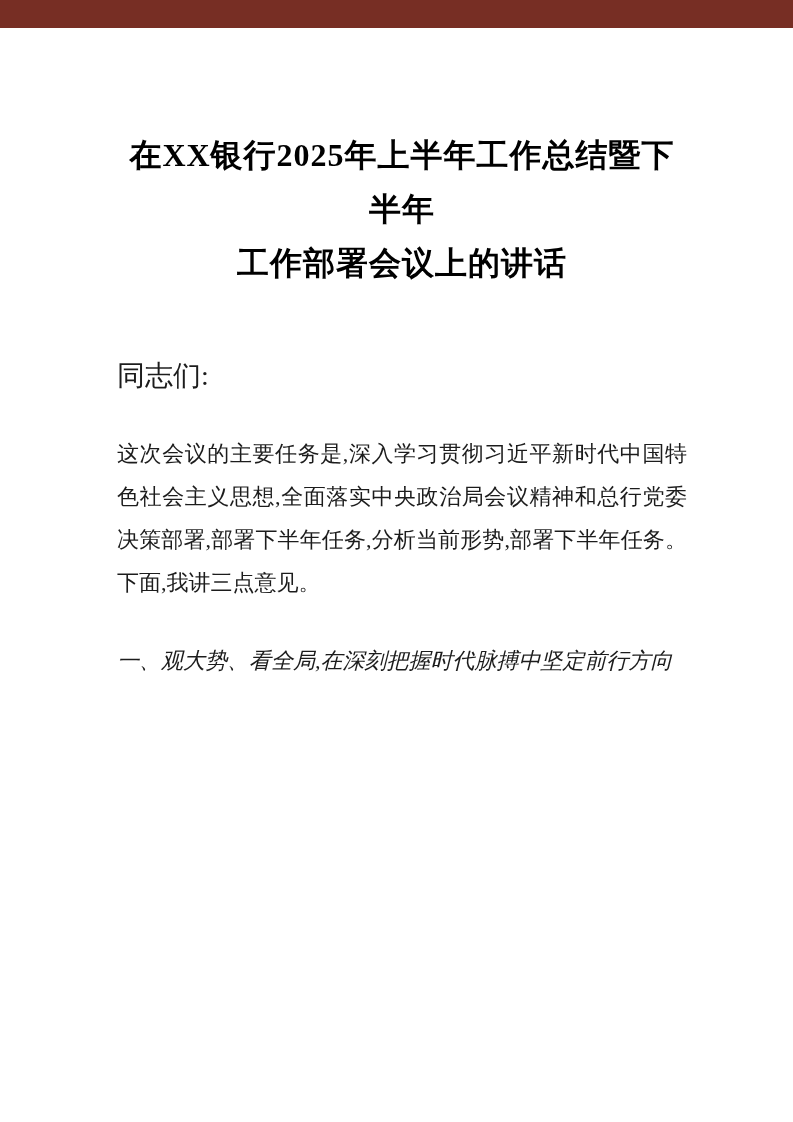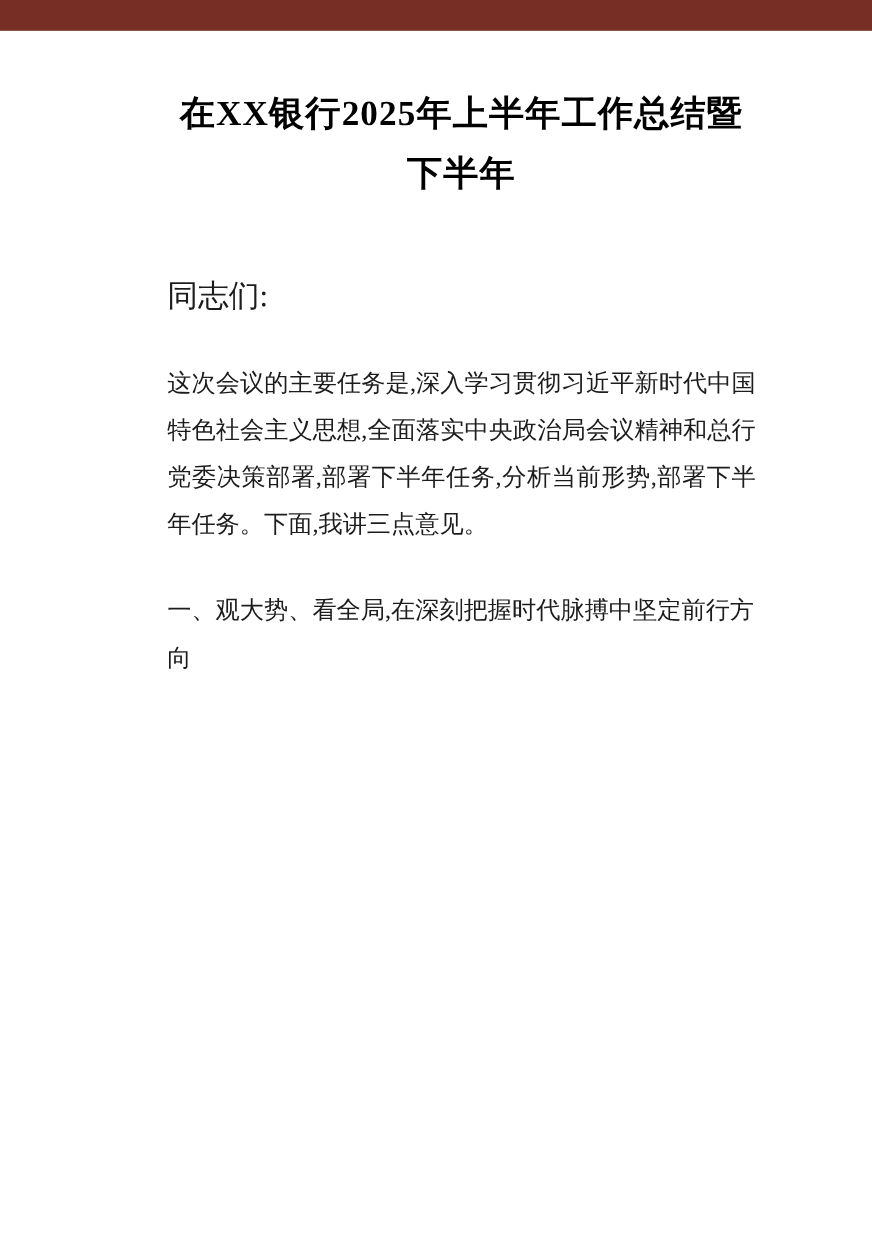"在XX银行2025年上半年工作总结暨下半年" .page { margin-left: 35px -> none; padding: 48px 106px 0 117px -> 100px 106px 0 117px }
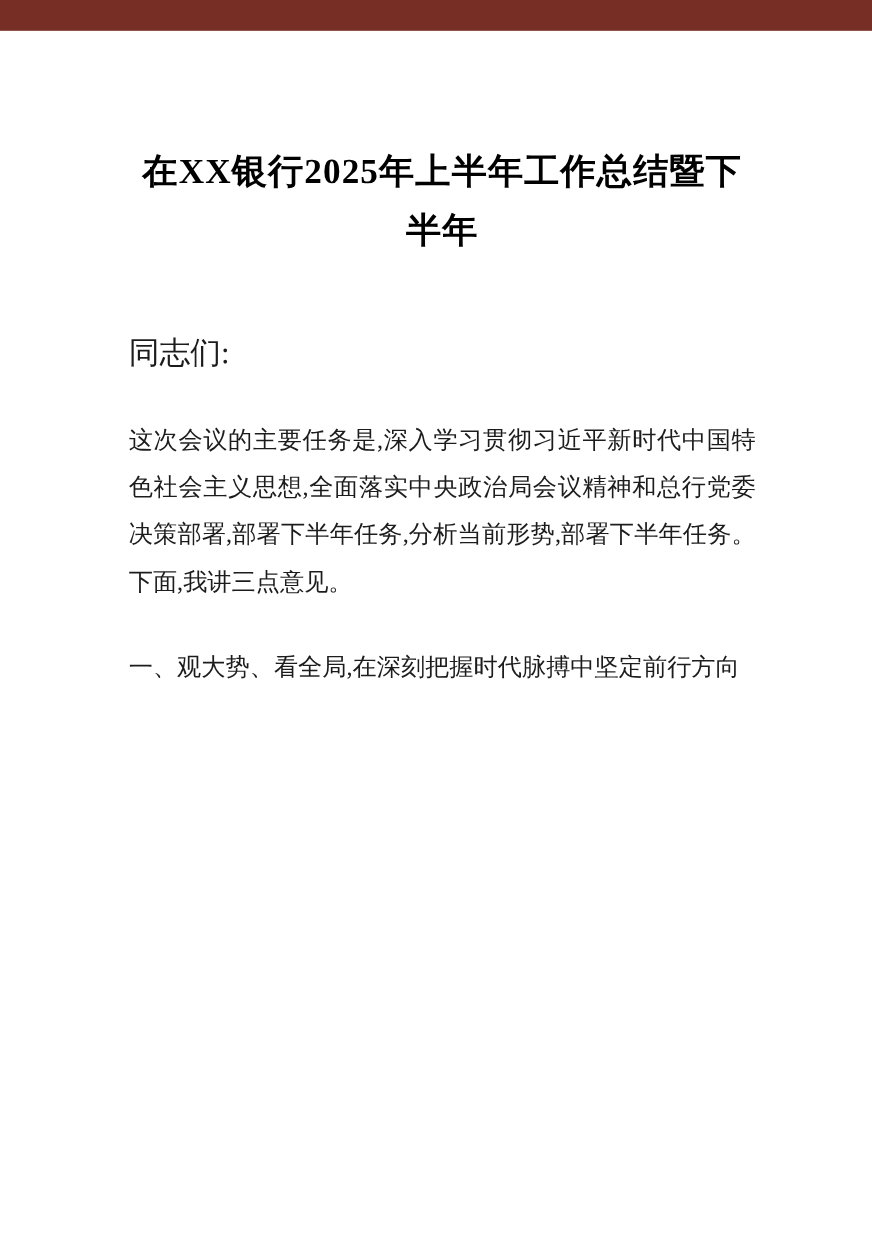"工作部署会议上的讲话" span { html: none -> <span>工作部署会议上的讲话</span> }
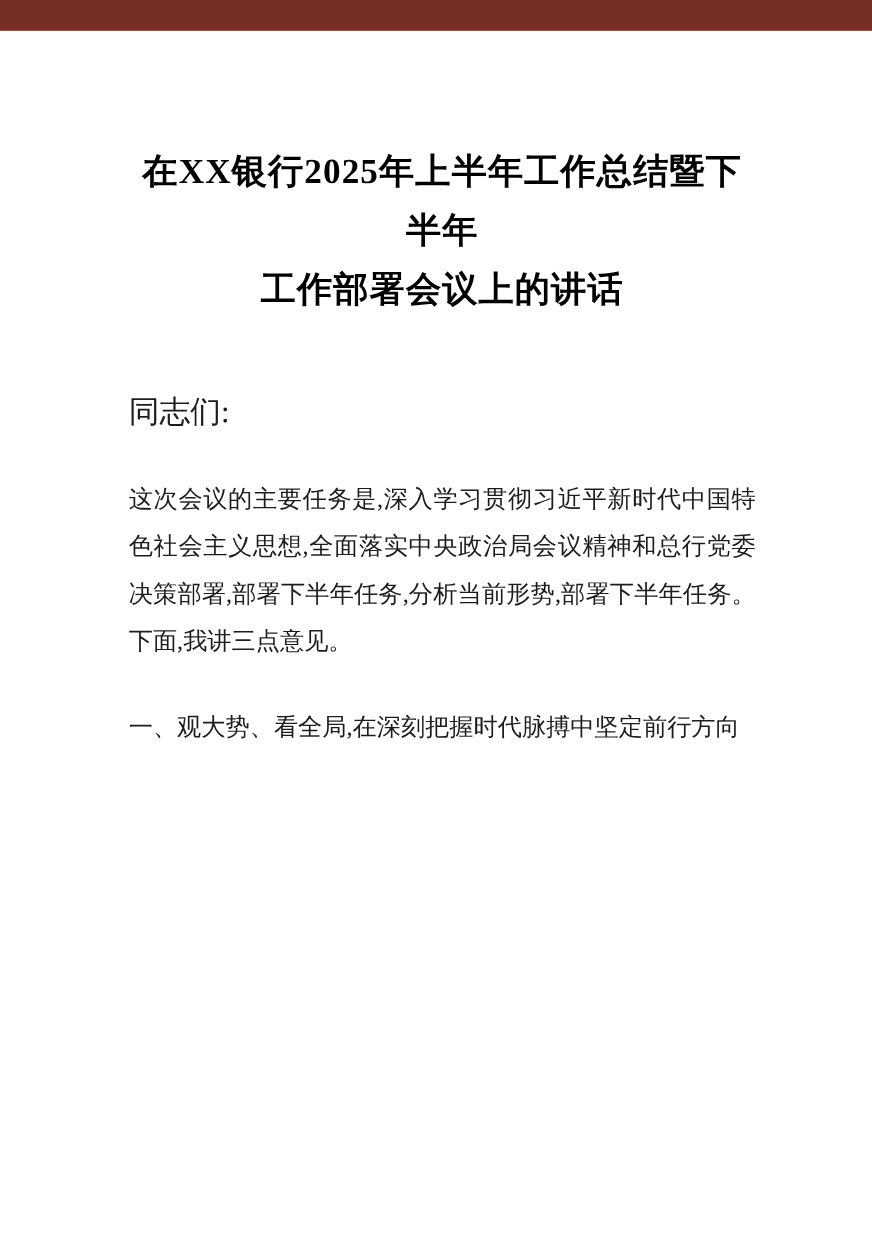"一、观大势、看全局,在深刻把握时代脉搏中坚定前行方向" .heading { font-style: none -> italic }
